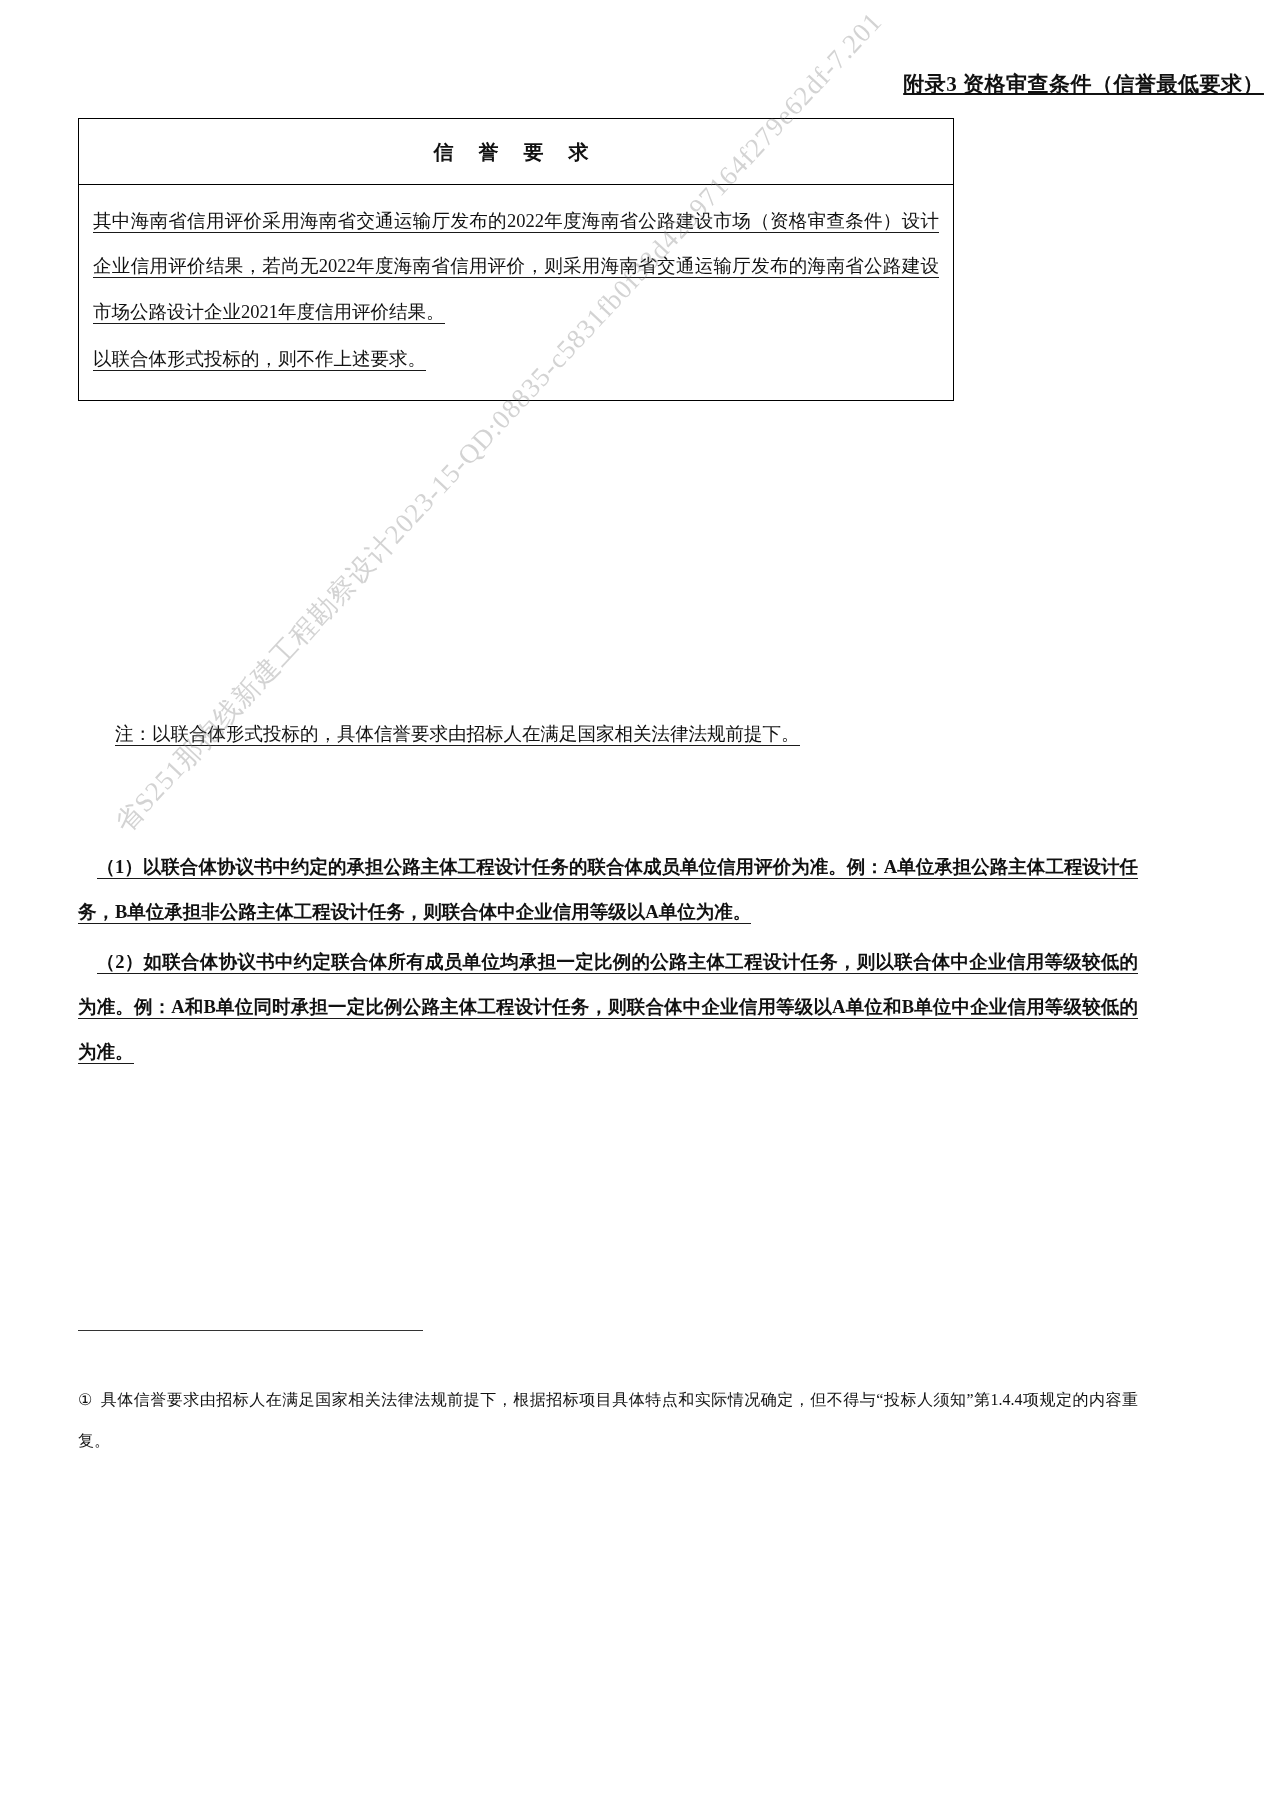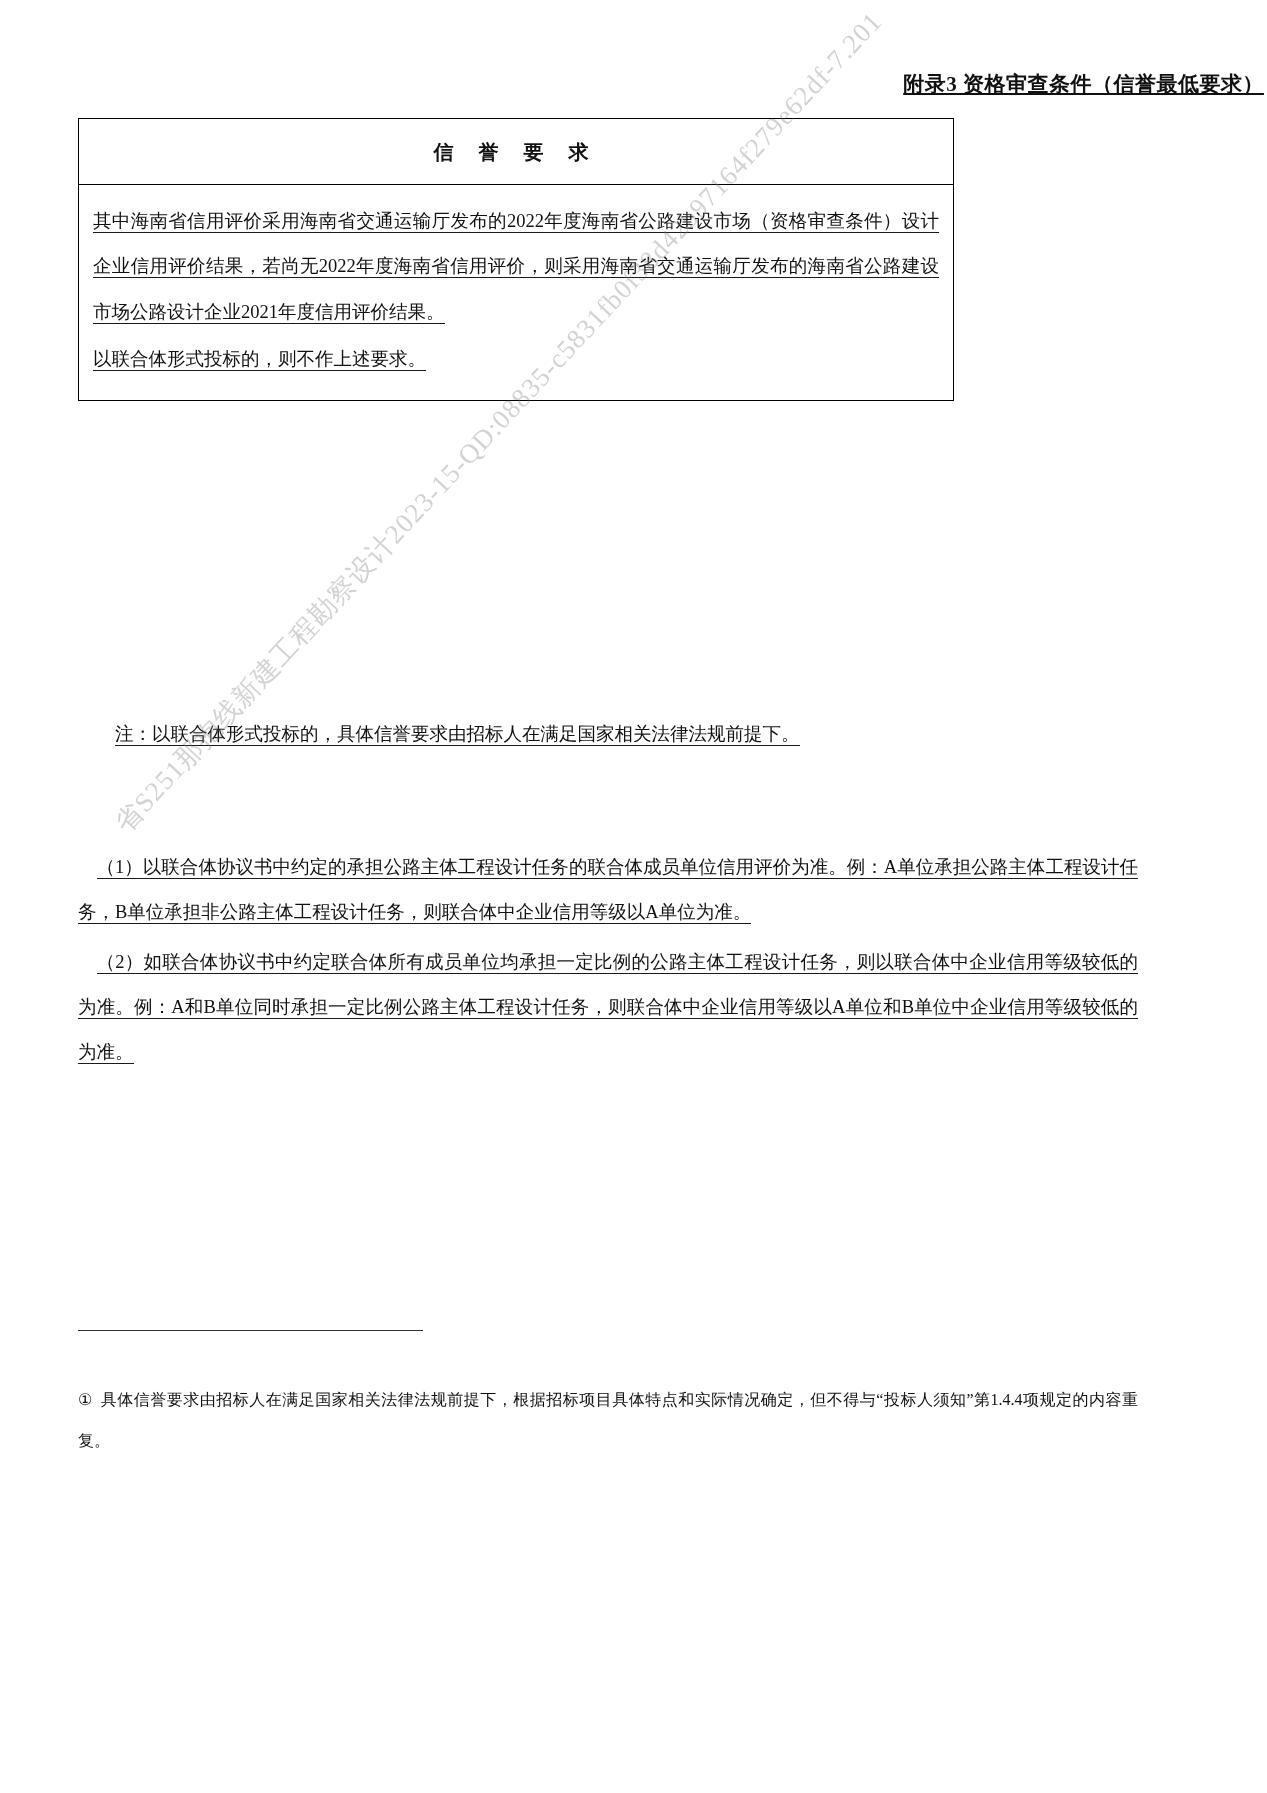"（1）以联合体协议书中约定的承担公路主体工程设计任务的联合体成员单位信用评价为准" .list-p.ind { font-weight: none -> bold }
